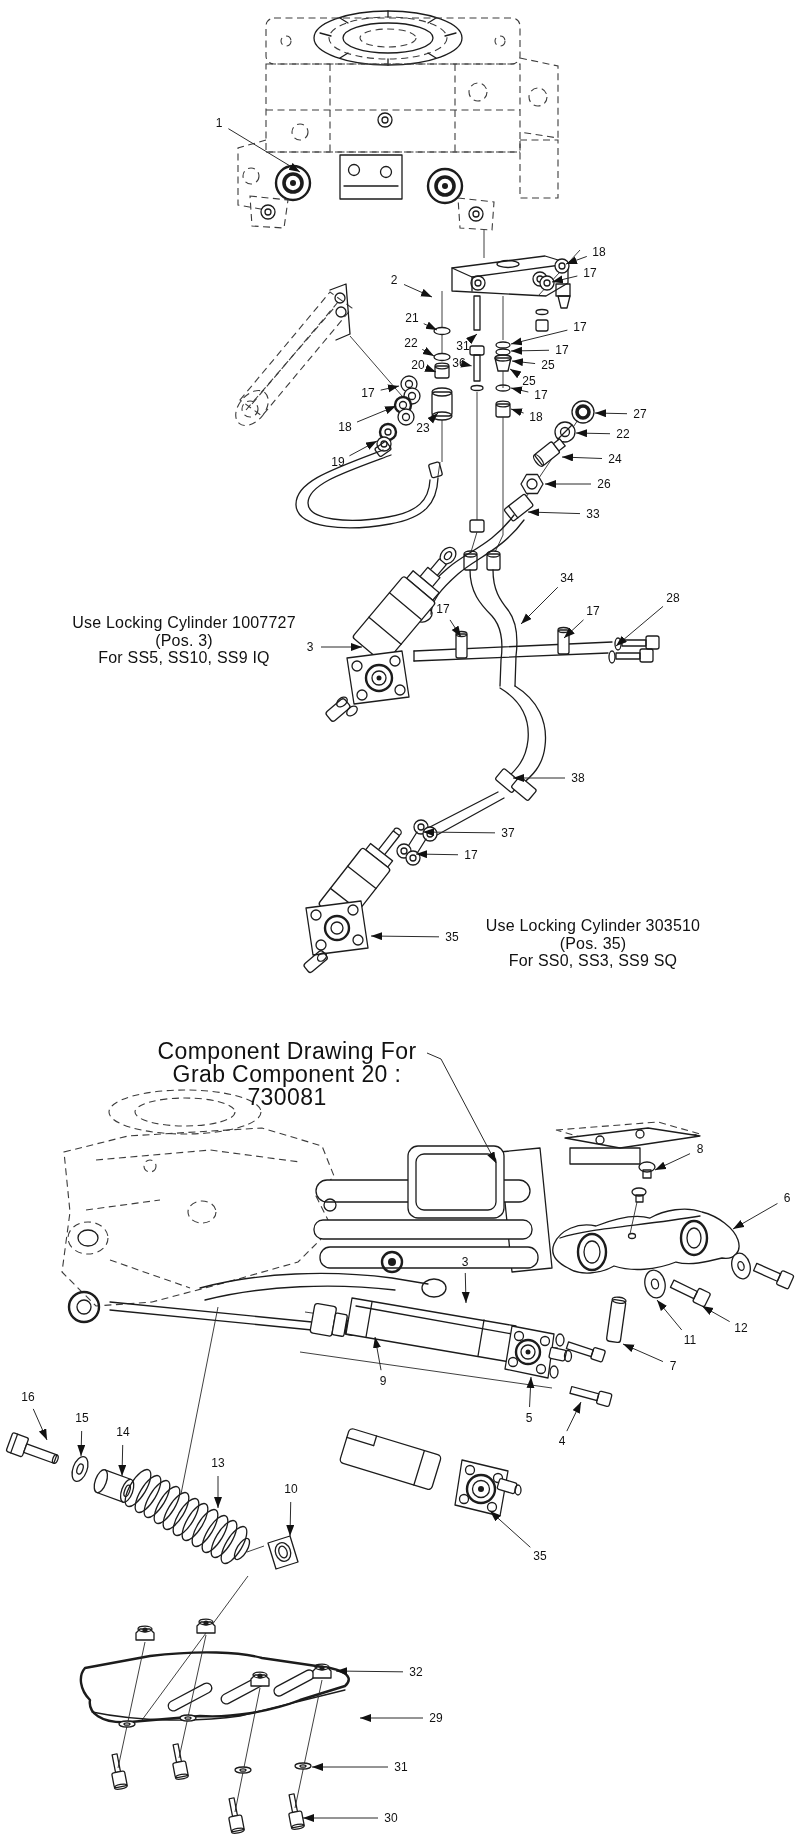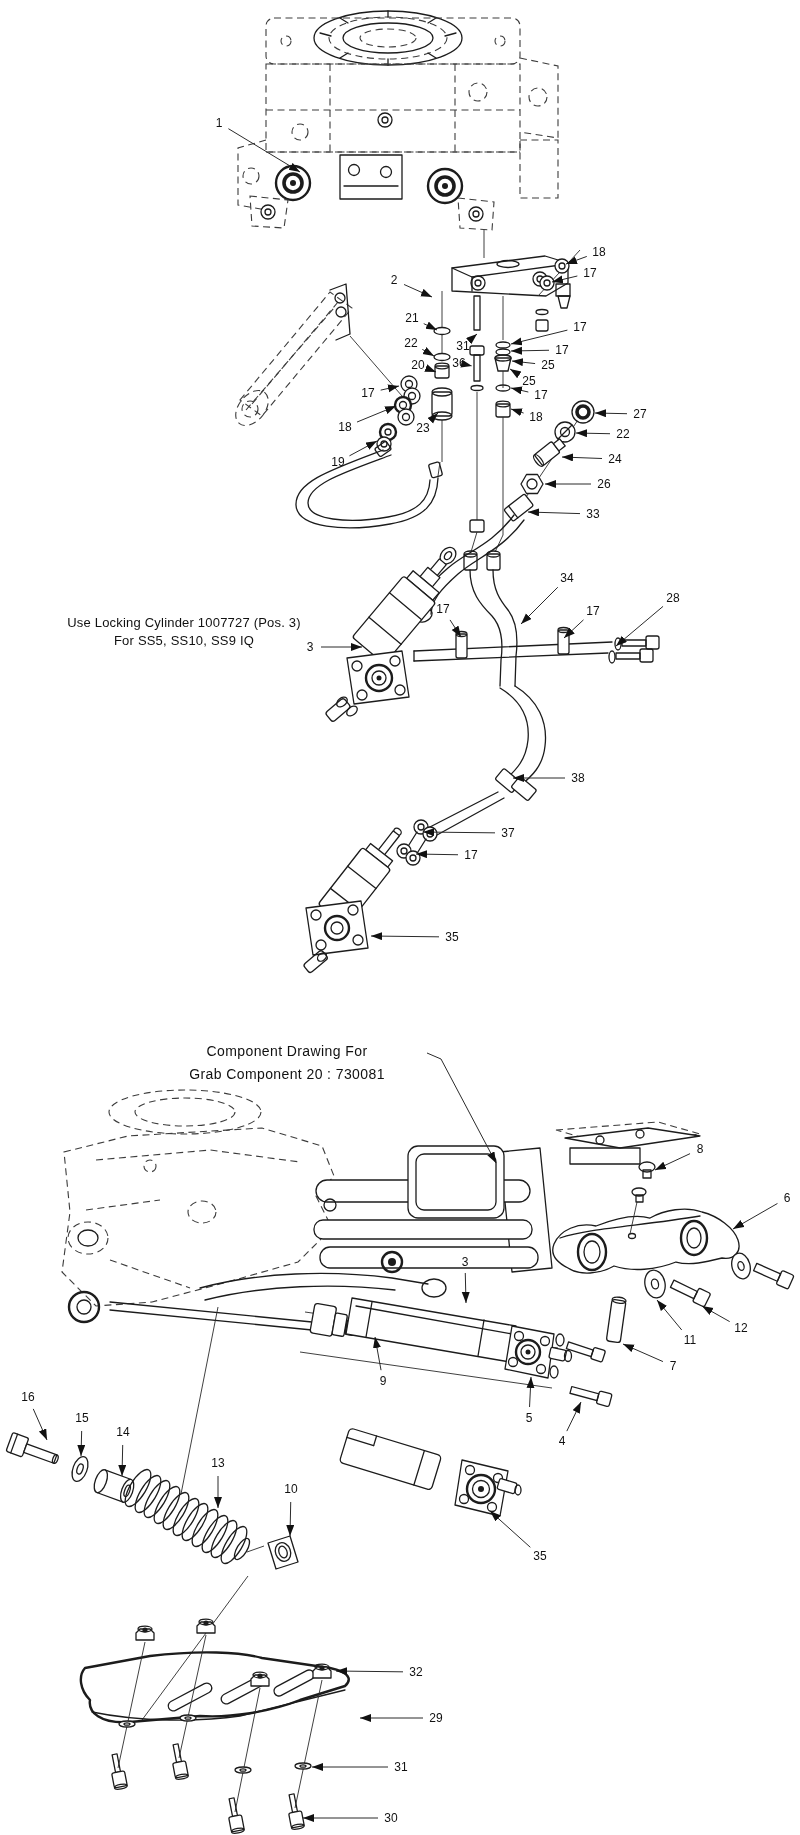"Use Locking Cylinder 1007727 (Pos." .note { font-size: 13px -> 16px }
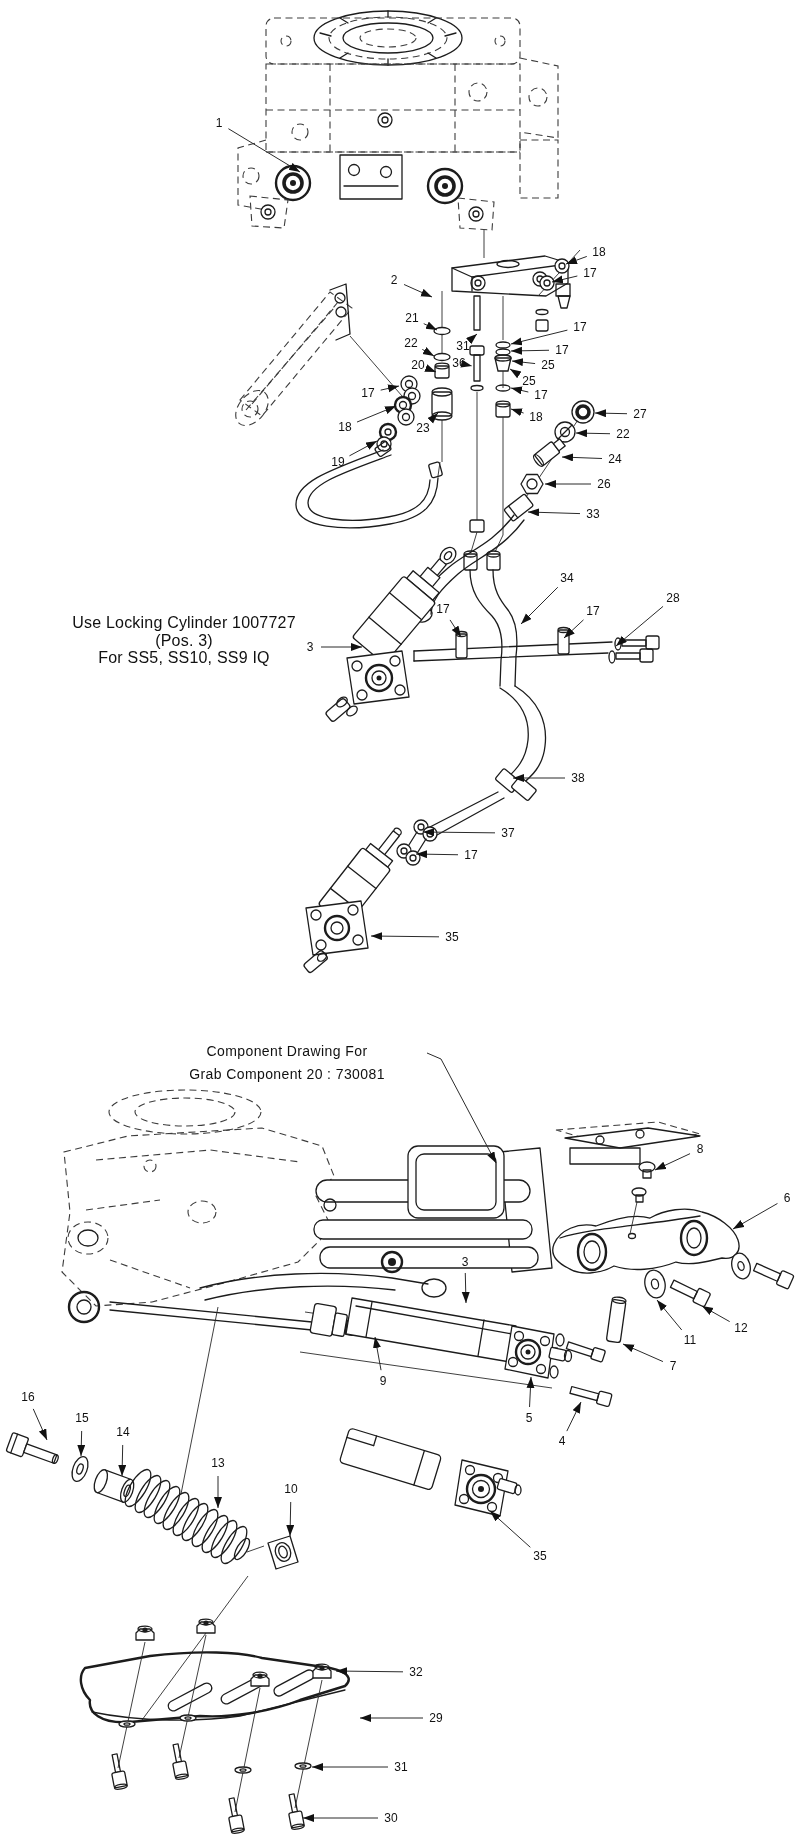"Use Locking Cylinder 303510 (Pos." div.note { html: none -> <div> <div>Use Locking Cylinder 303510 (Pos. 35)</div> <div>For SS0, SS3, SS9 SQ</div> </div> }
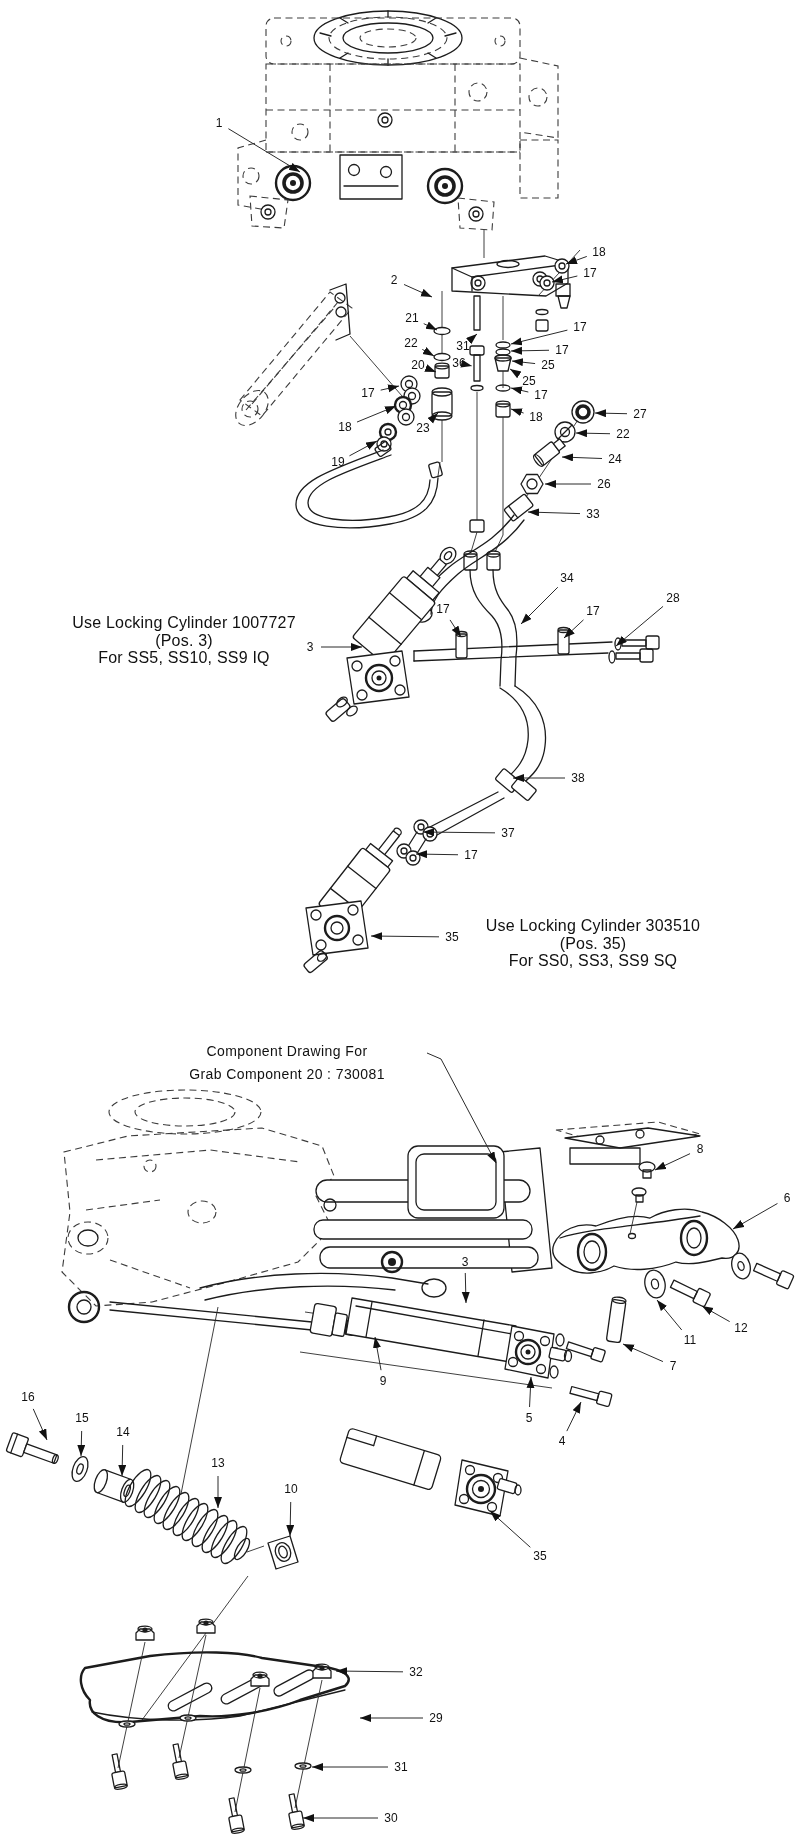"Component Drawing For" .title-note { font-size: 14px -> 23px }
